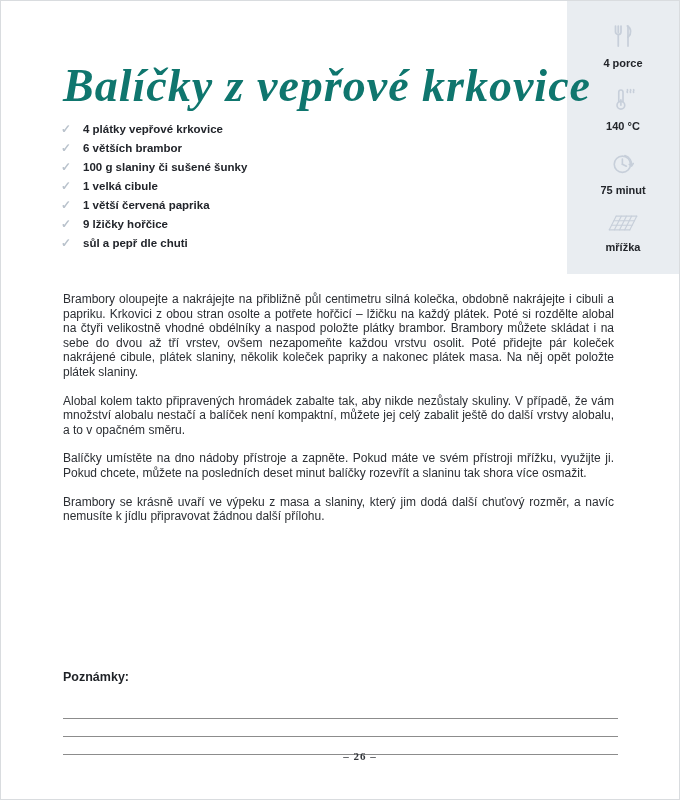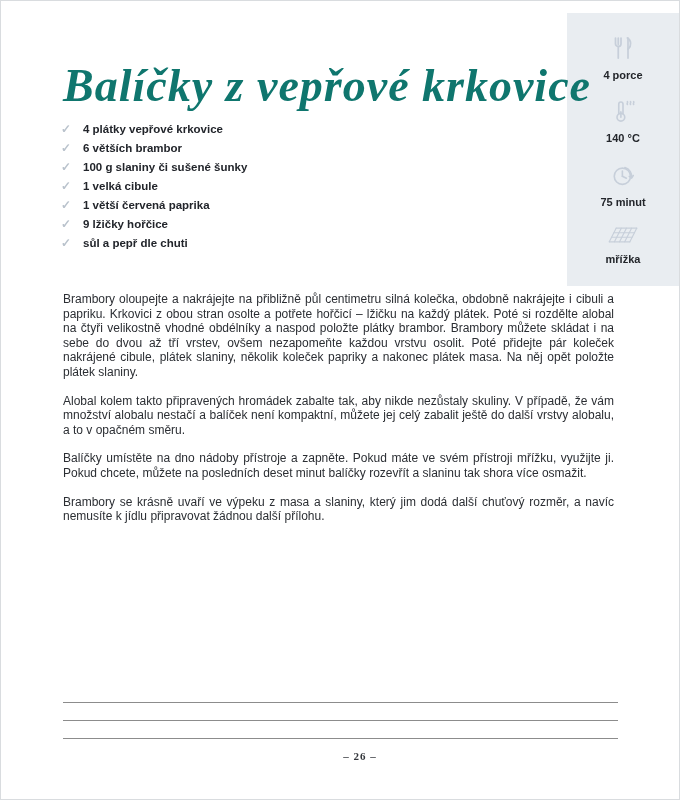"4 porce" .sidebar { top: 12px -> 0 }
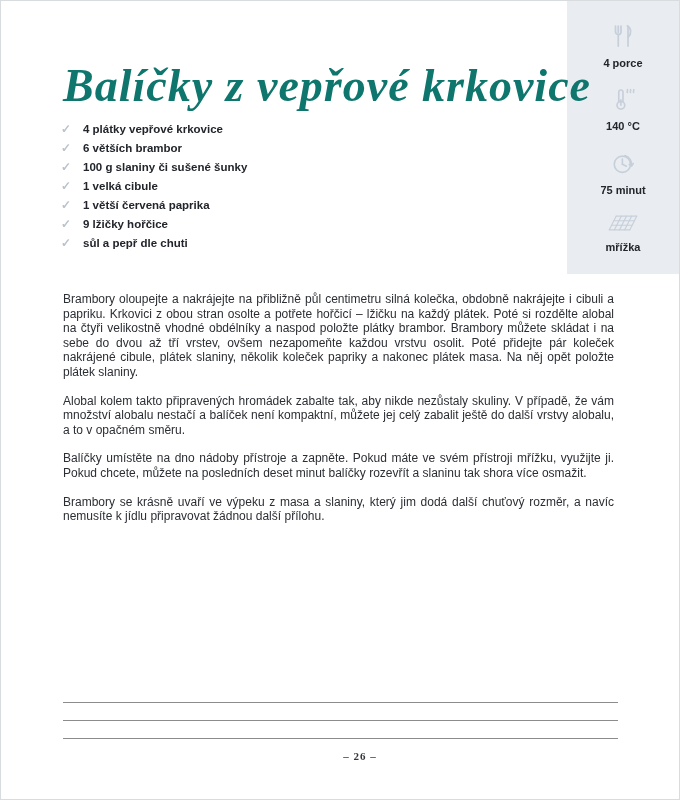"Poznámky:" h2 { html: none -> <h2>Poznámky:</h2> }
